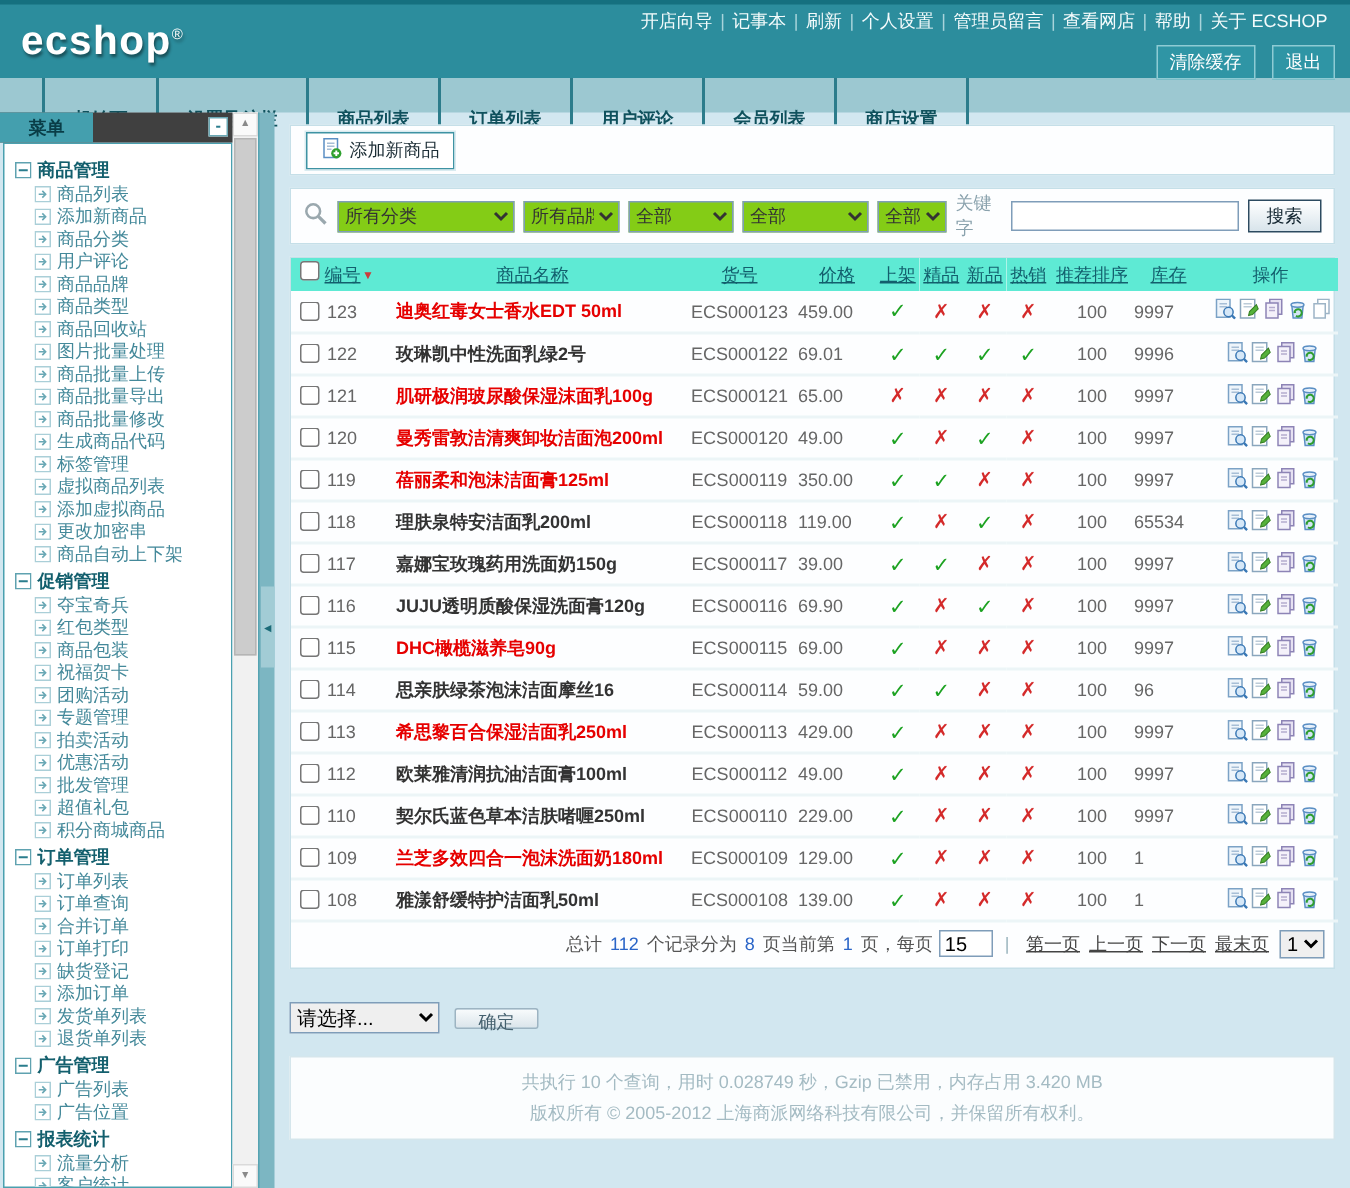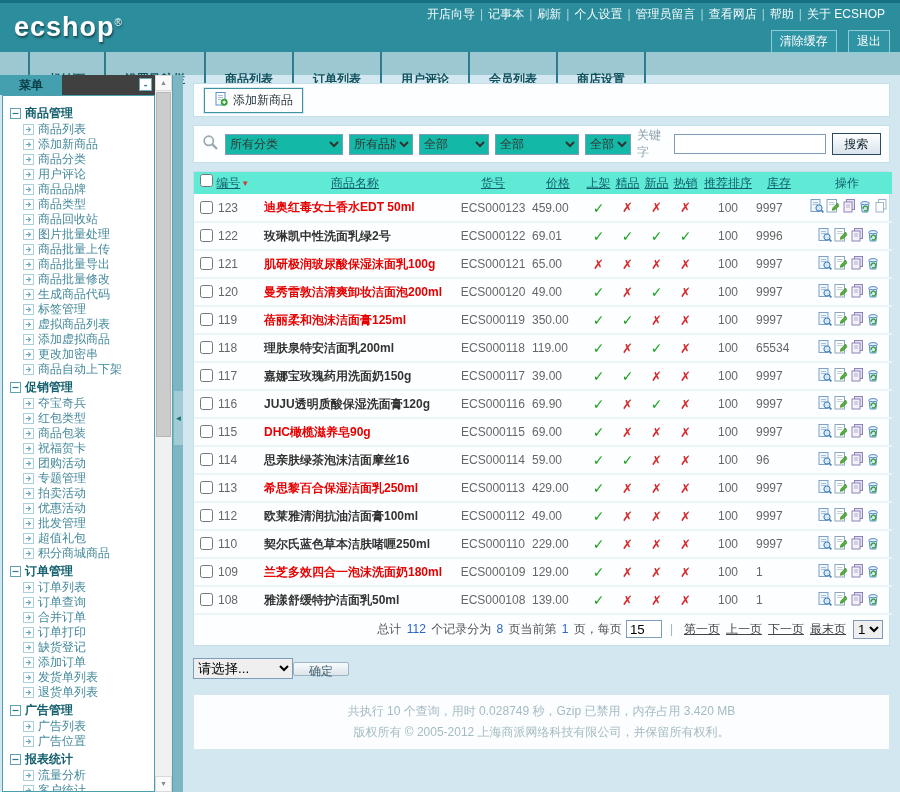"所有分类" .filter select { background: #14b8a6 -> #84cc16 }
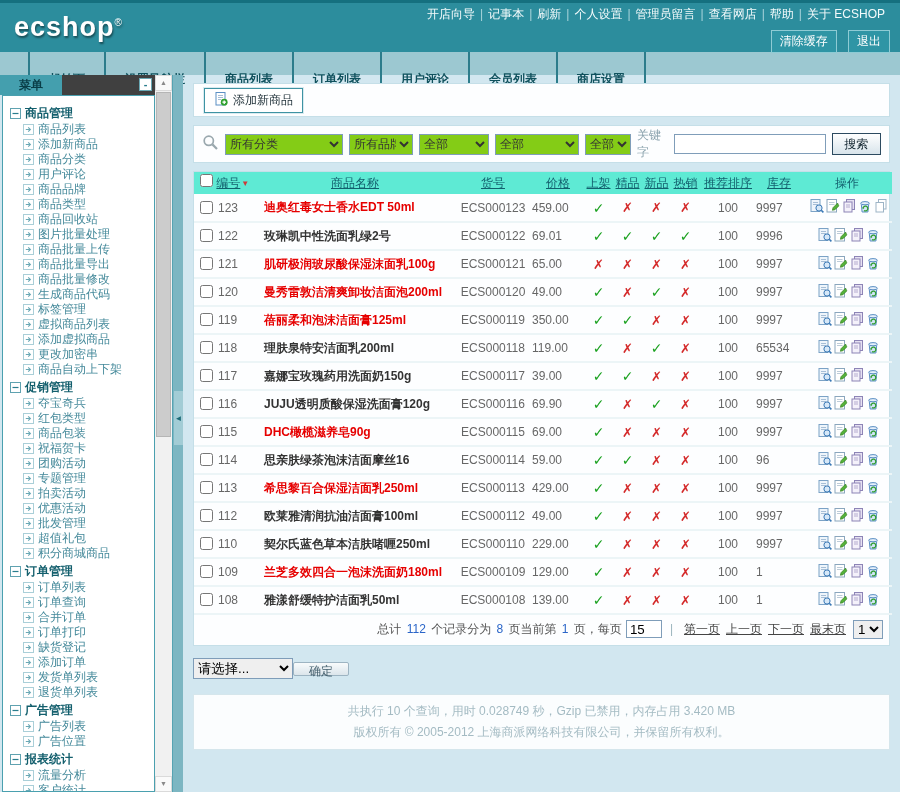"请选择..." .batch { gap: none -> 10px; margin-top: 12px -> 22px }
